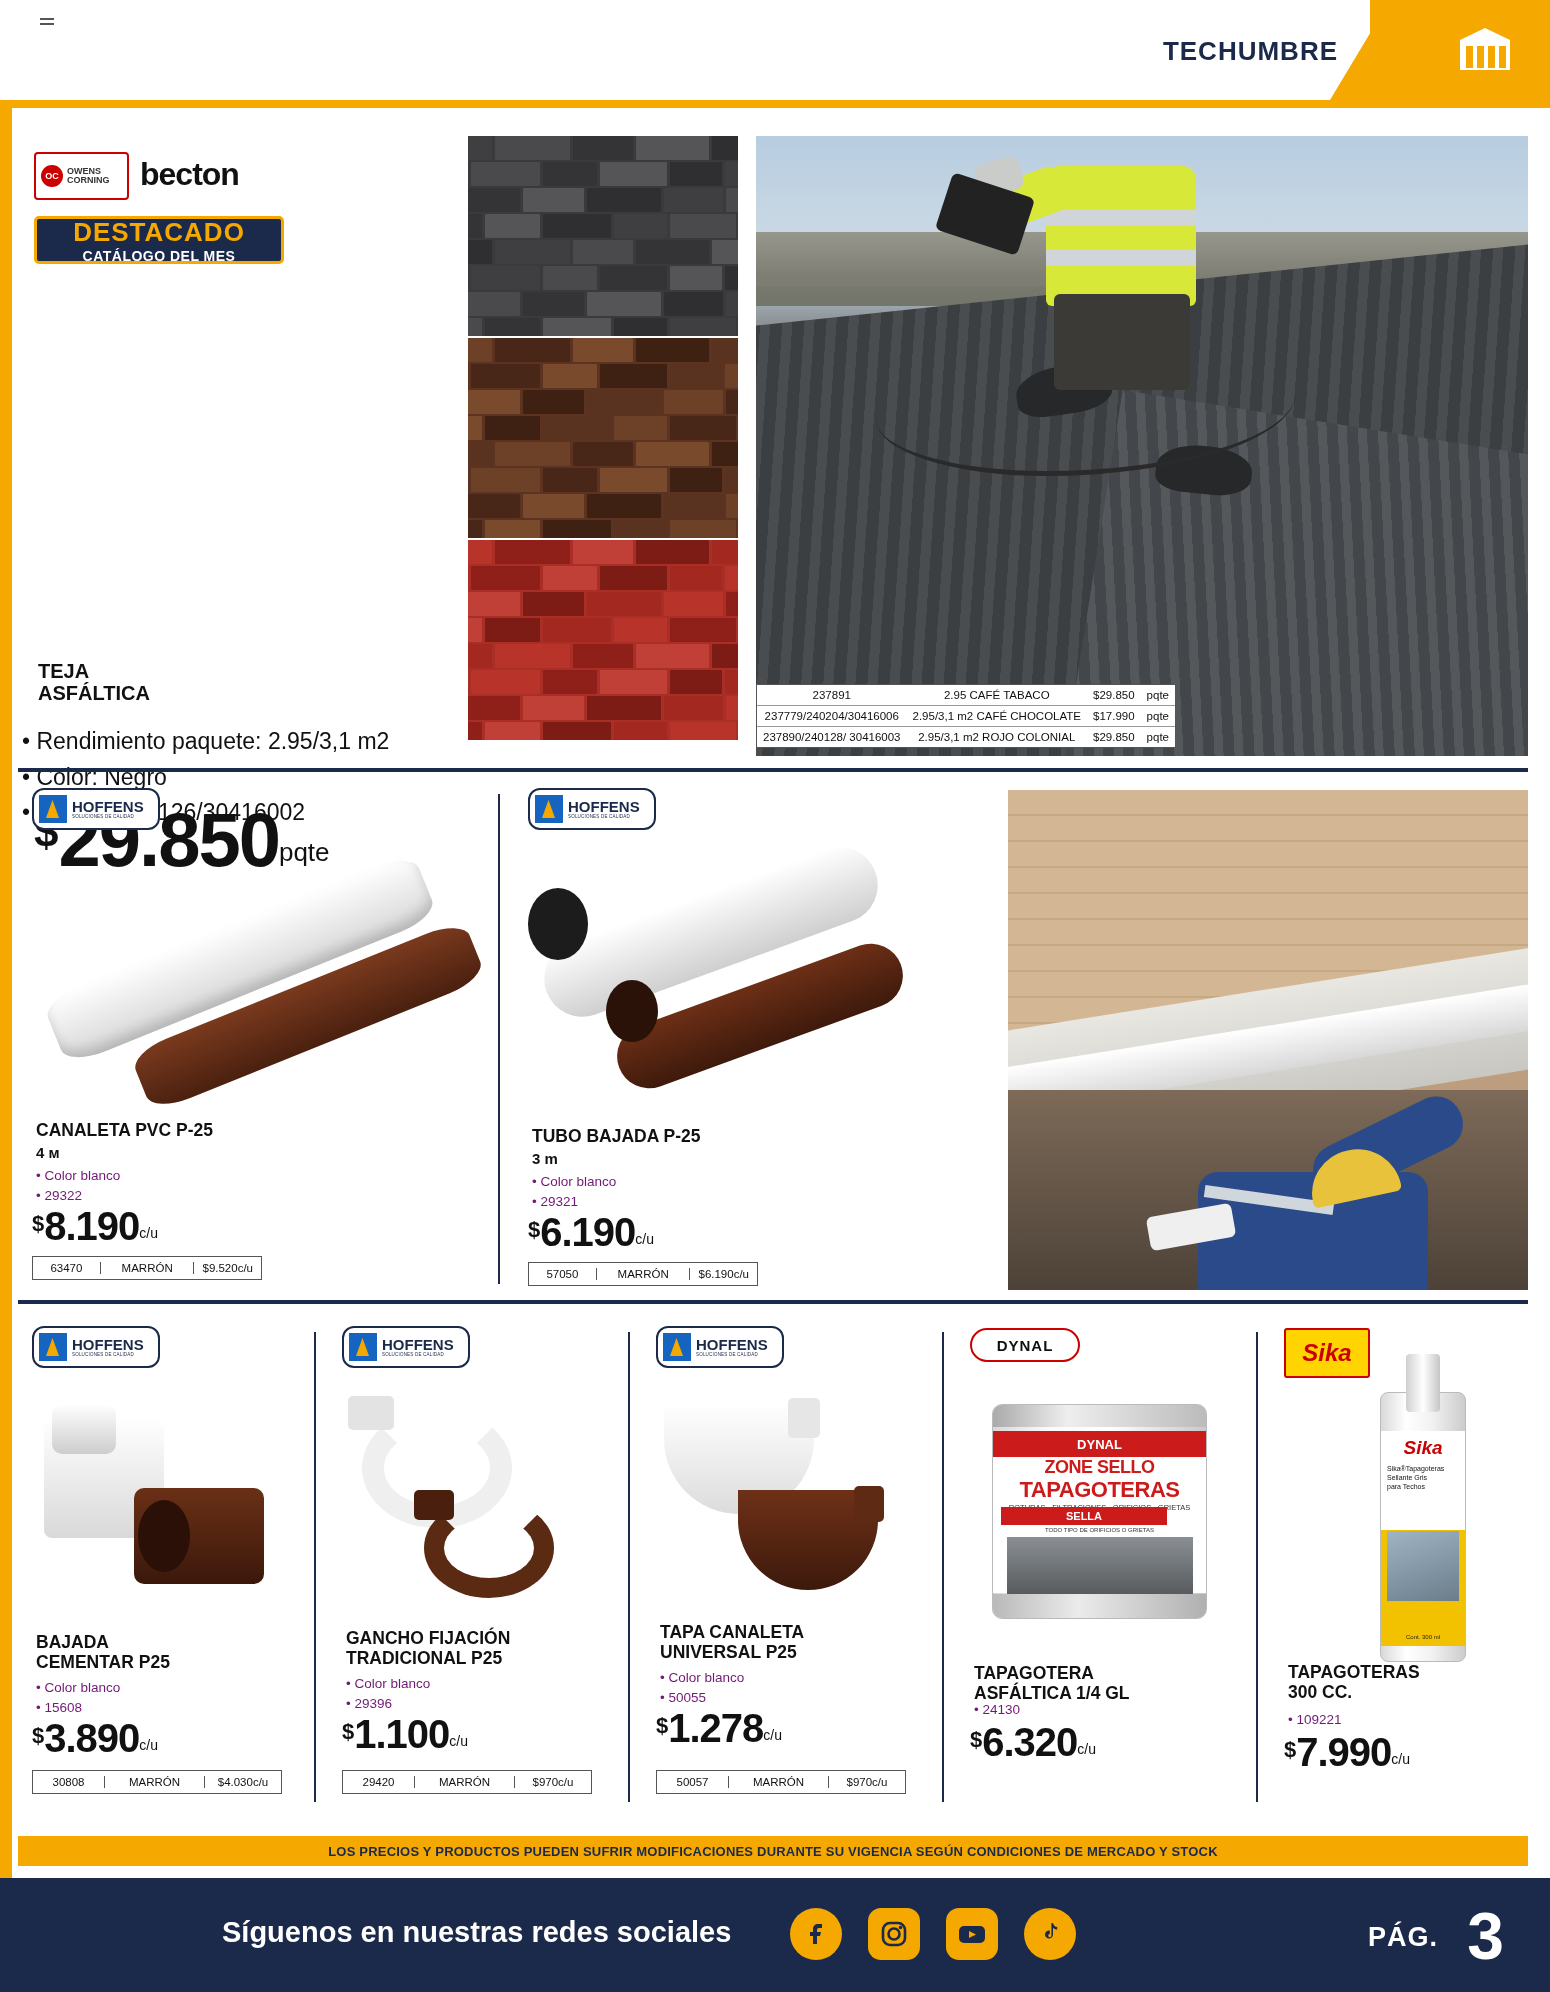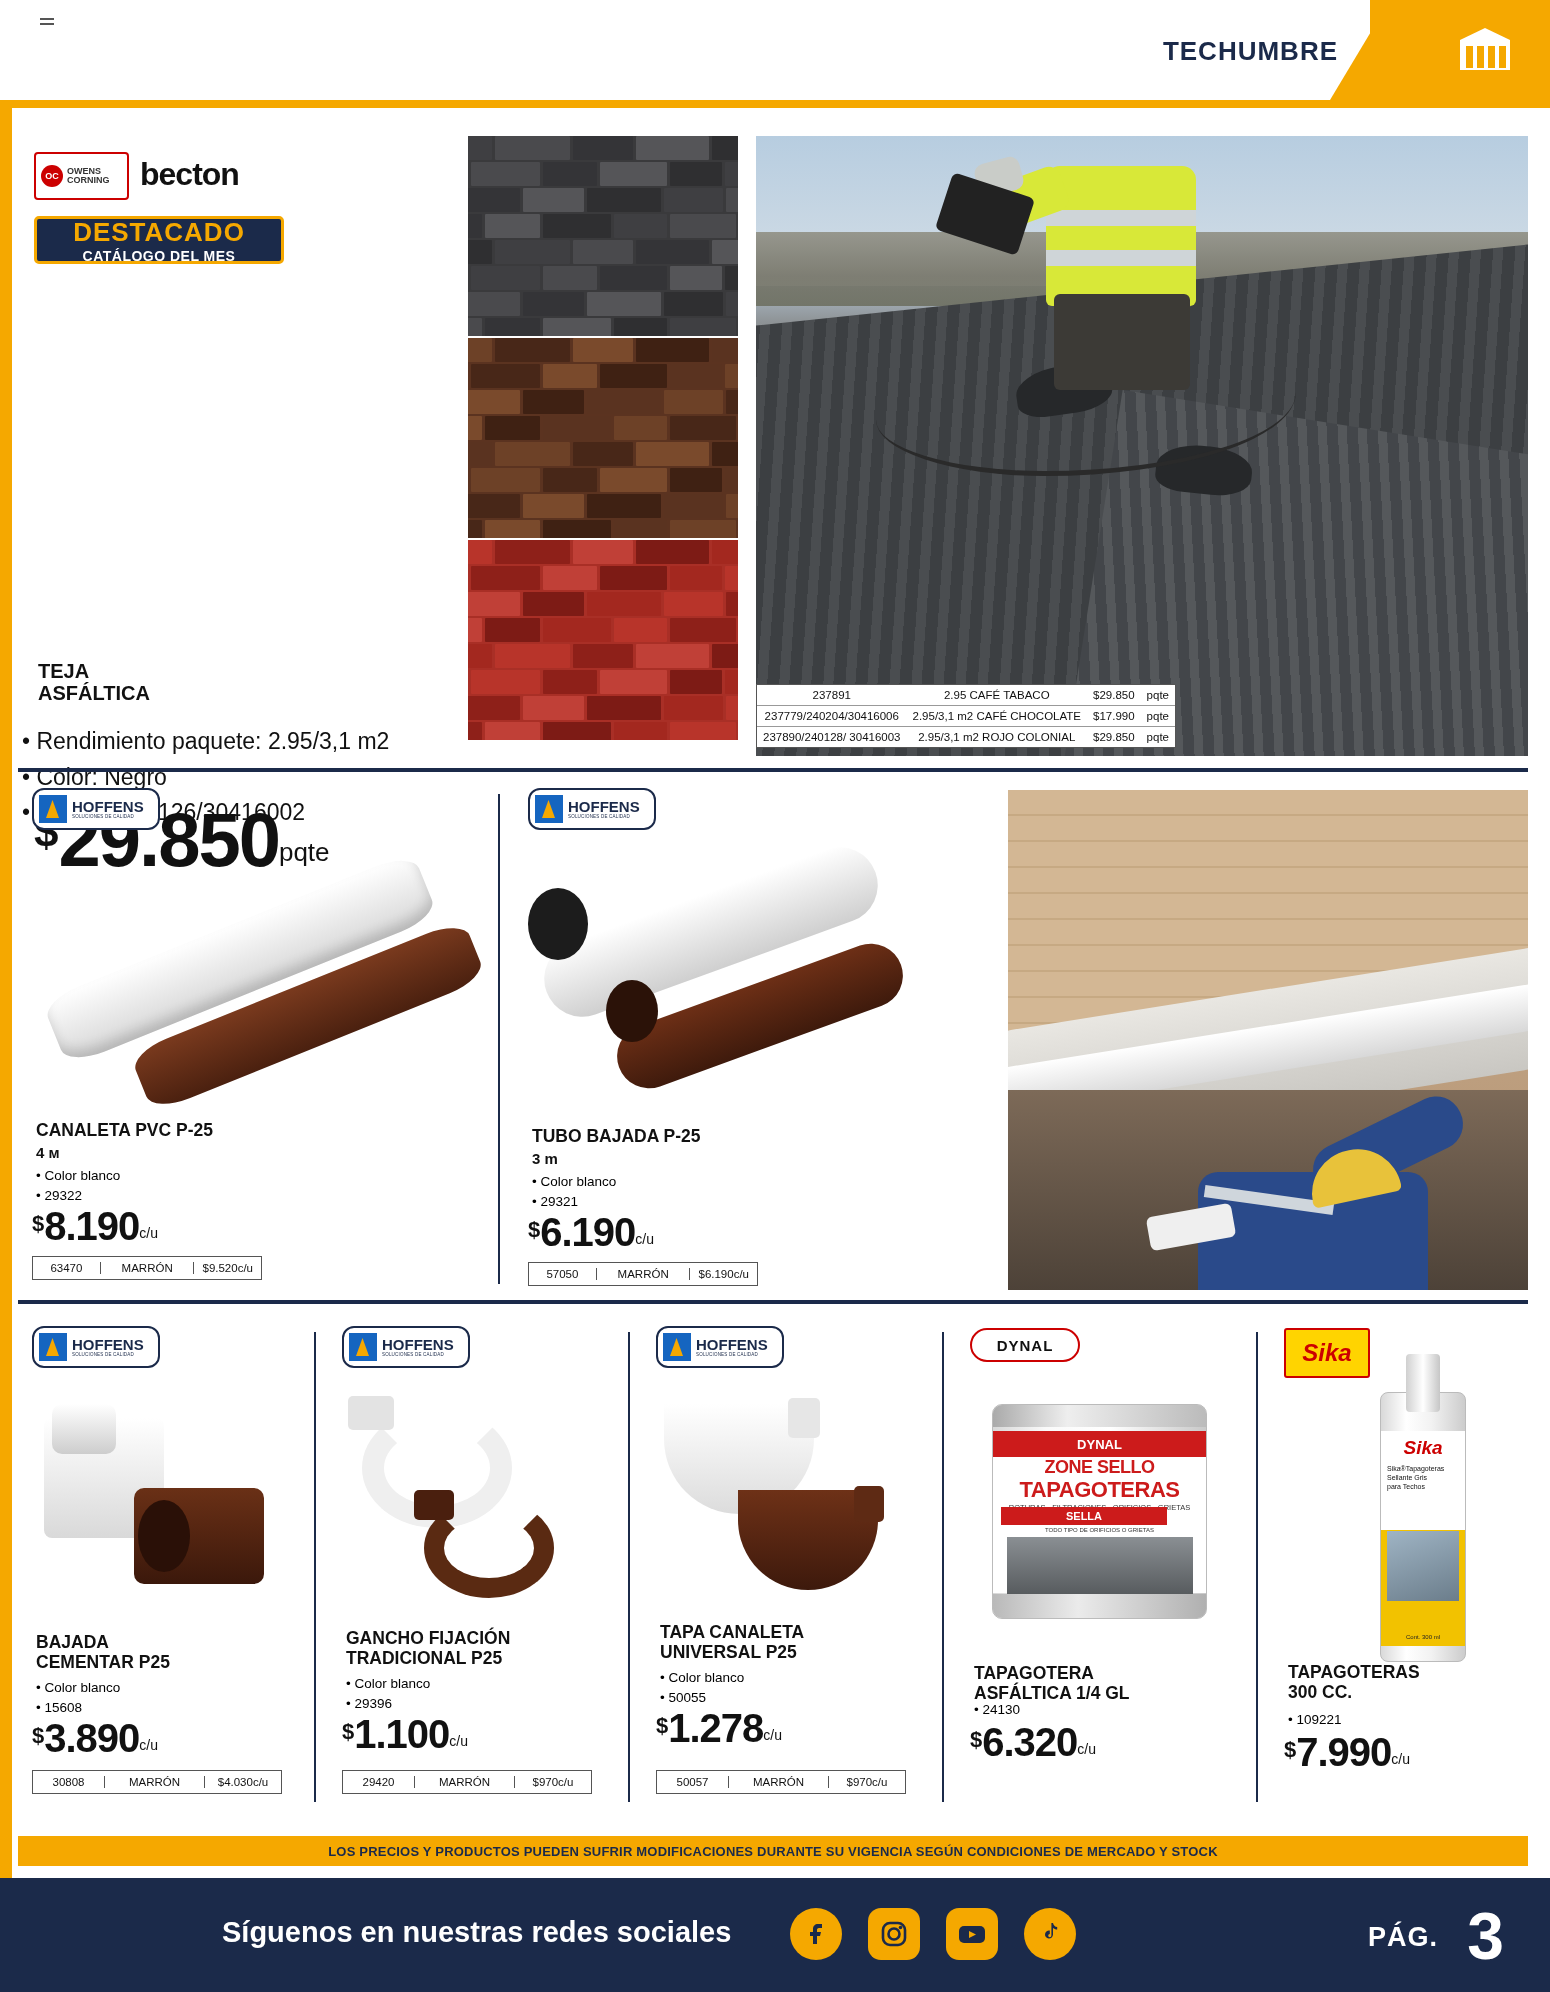"• Color blanco" .prod-bullets { color: #000000 -> #701a75 }
